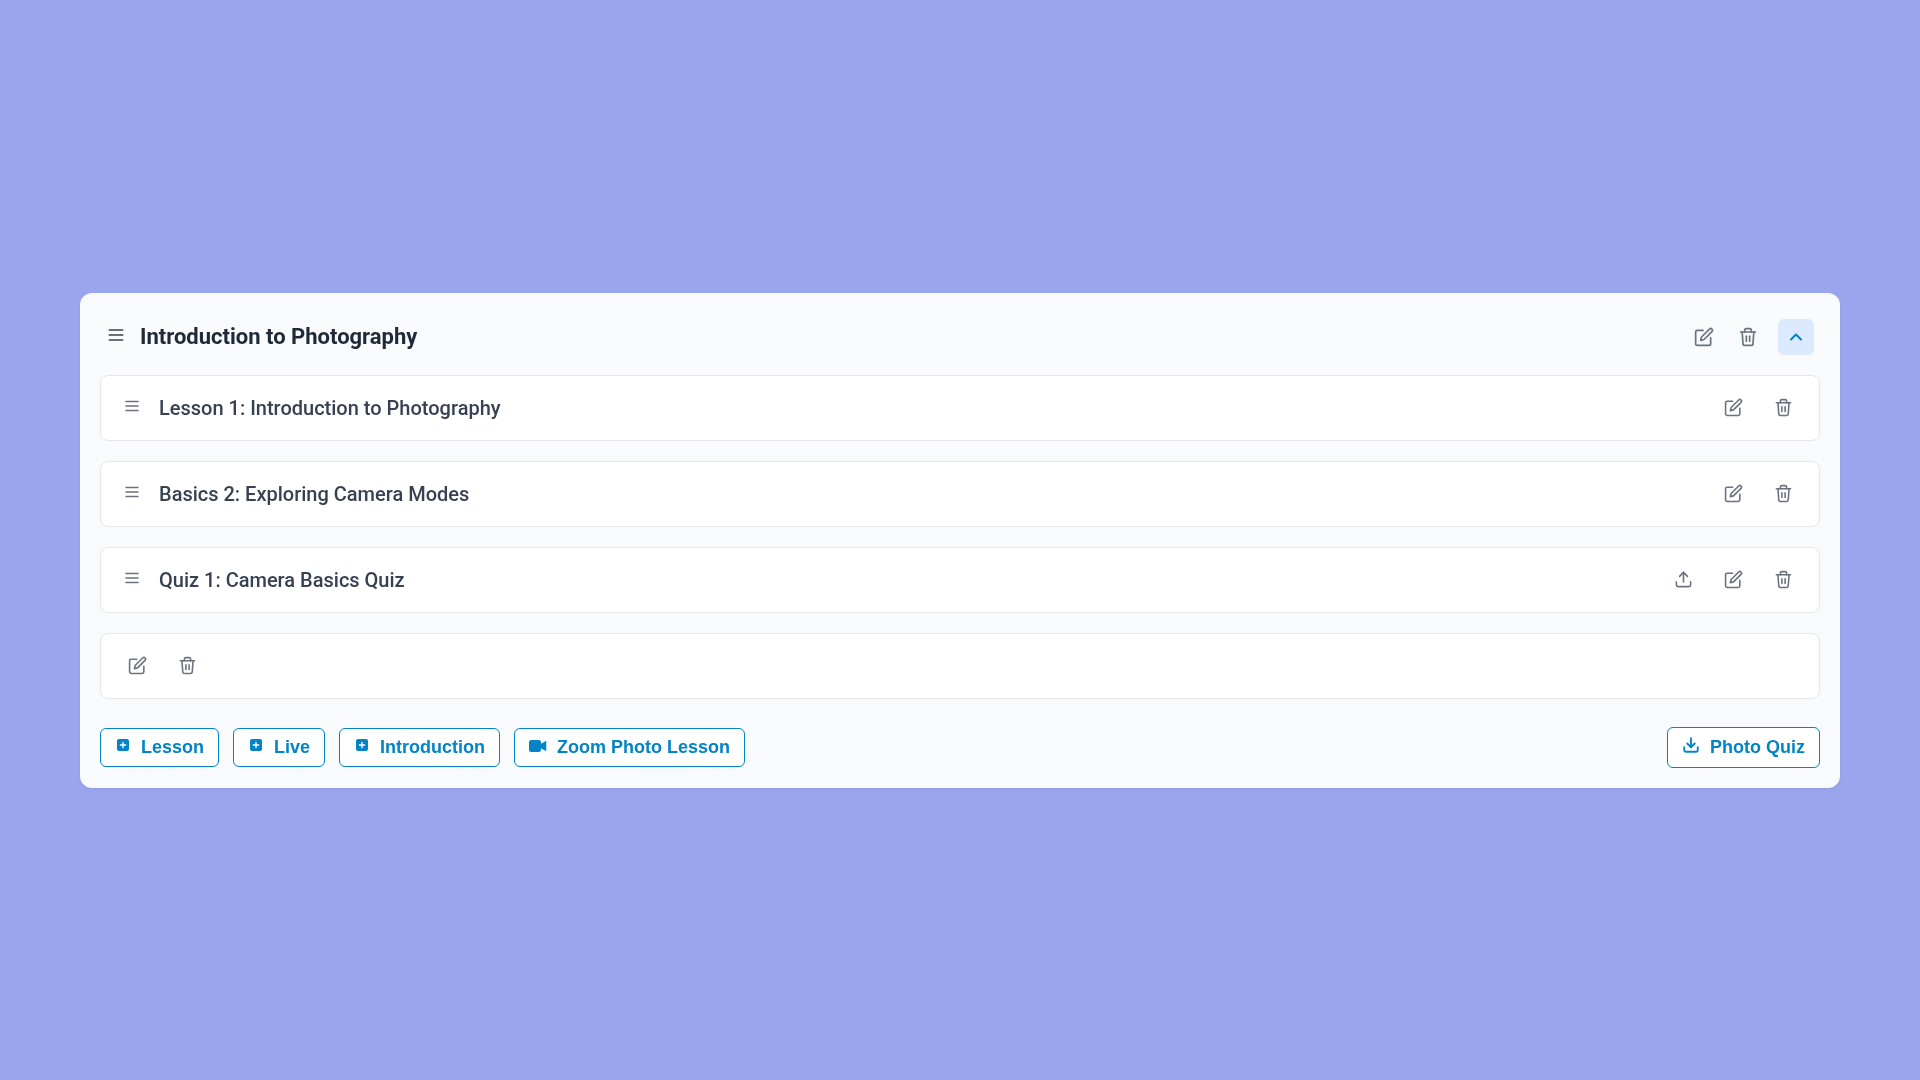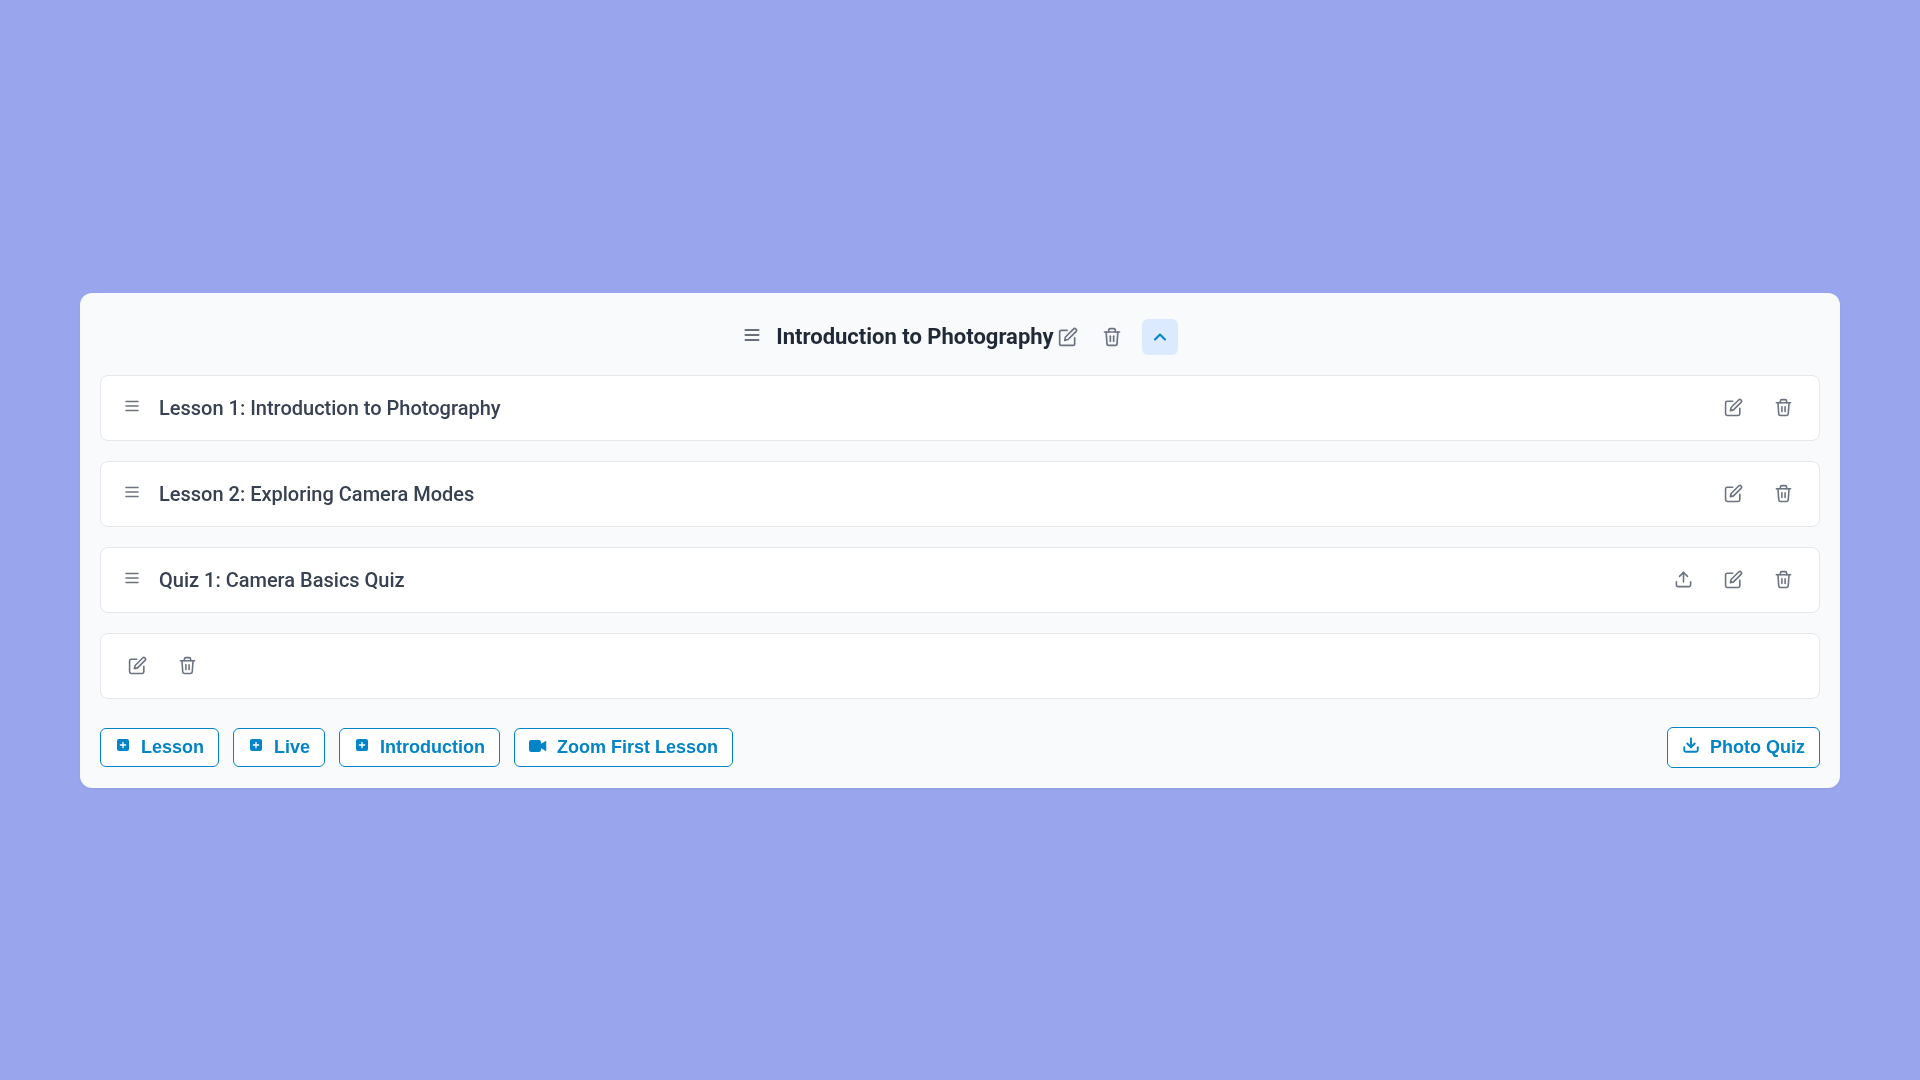"Introduction to Photography" .module-header { justify-content: center -> space-between }
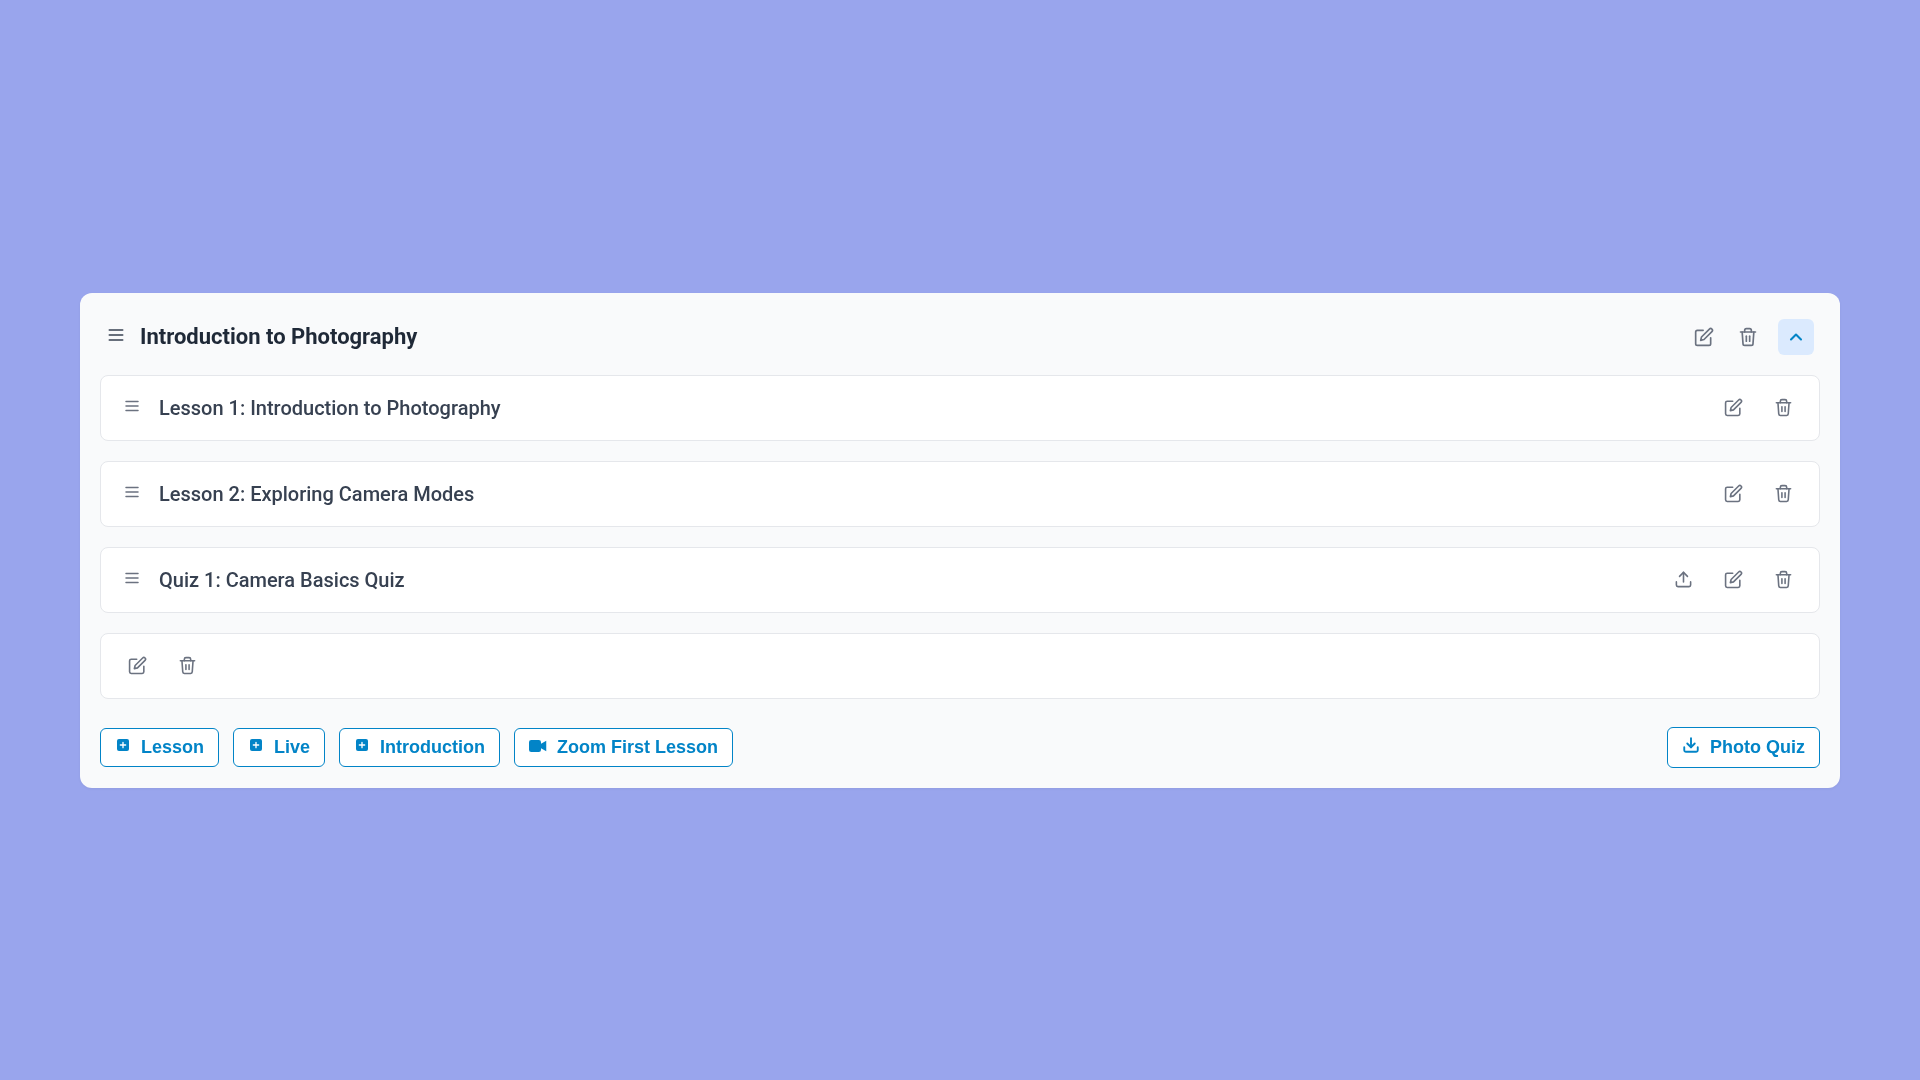"Lesson 2: Exploring Camera Modes" span.item-label { text: Lesson -> Basics }
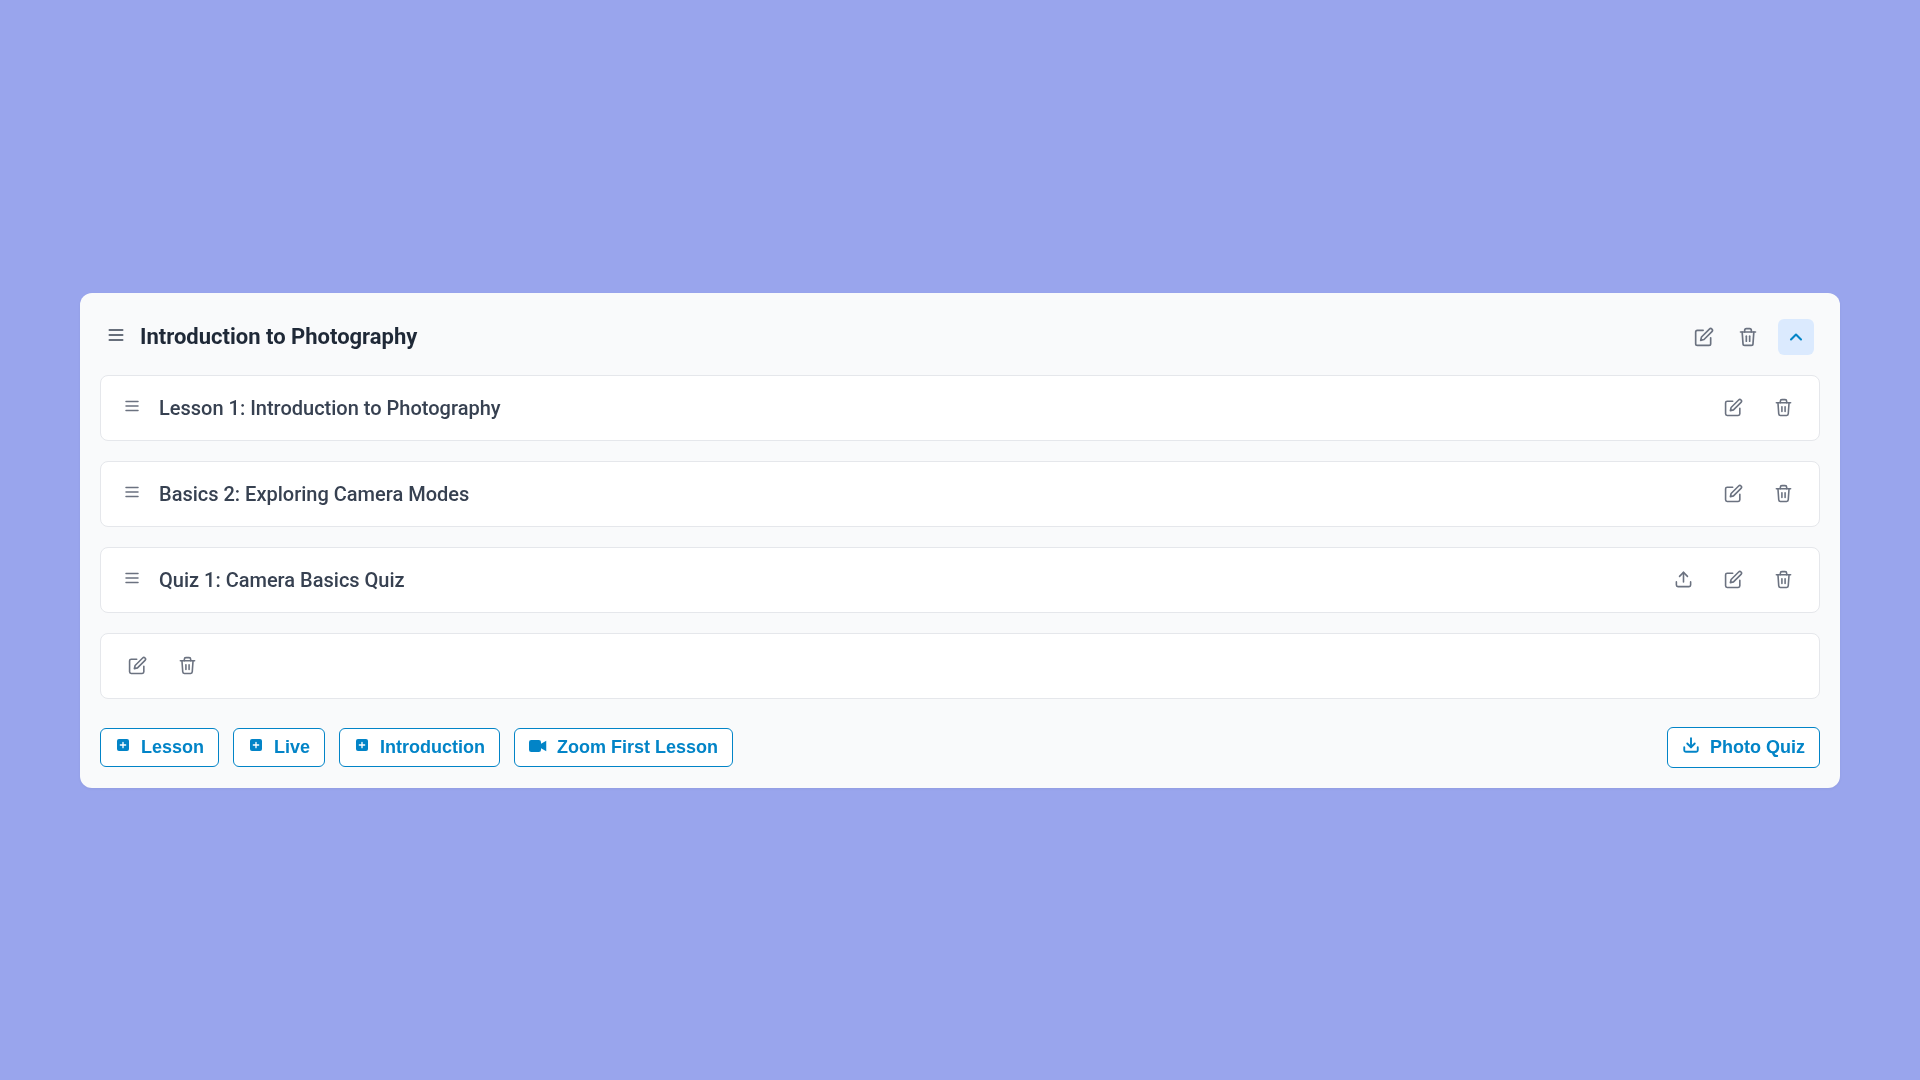"Zoom First Lesson" span { text: First -> Photo }
